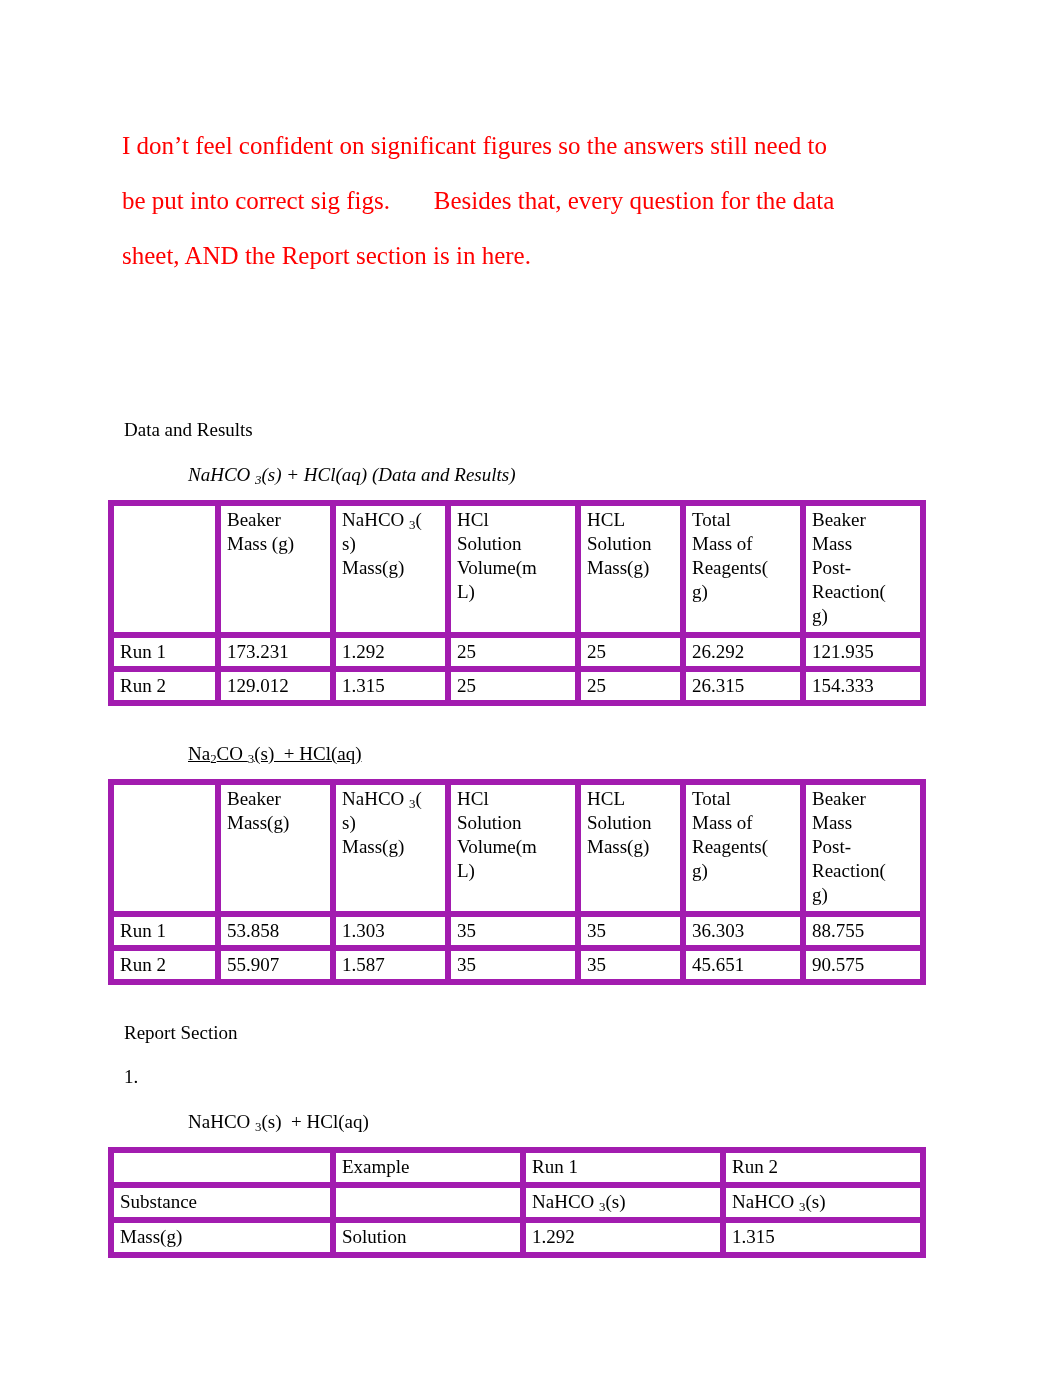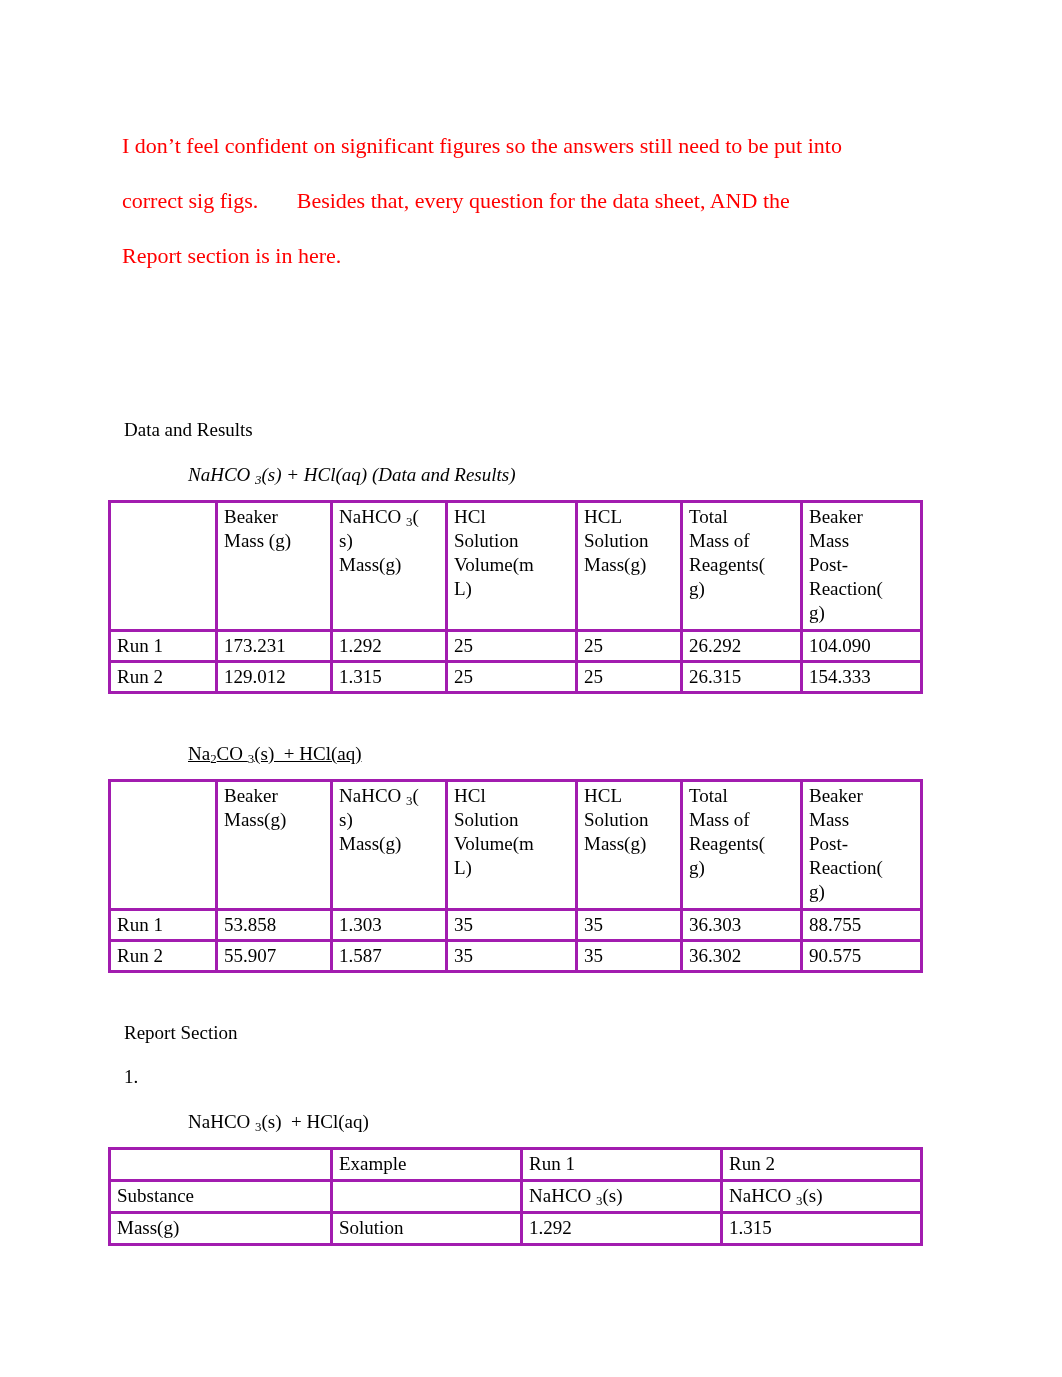"I don’t feel confident on" .intro { font-size: 22px -> 25px }
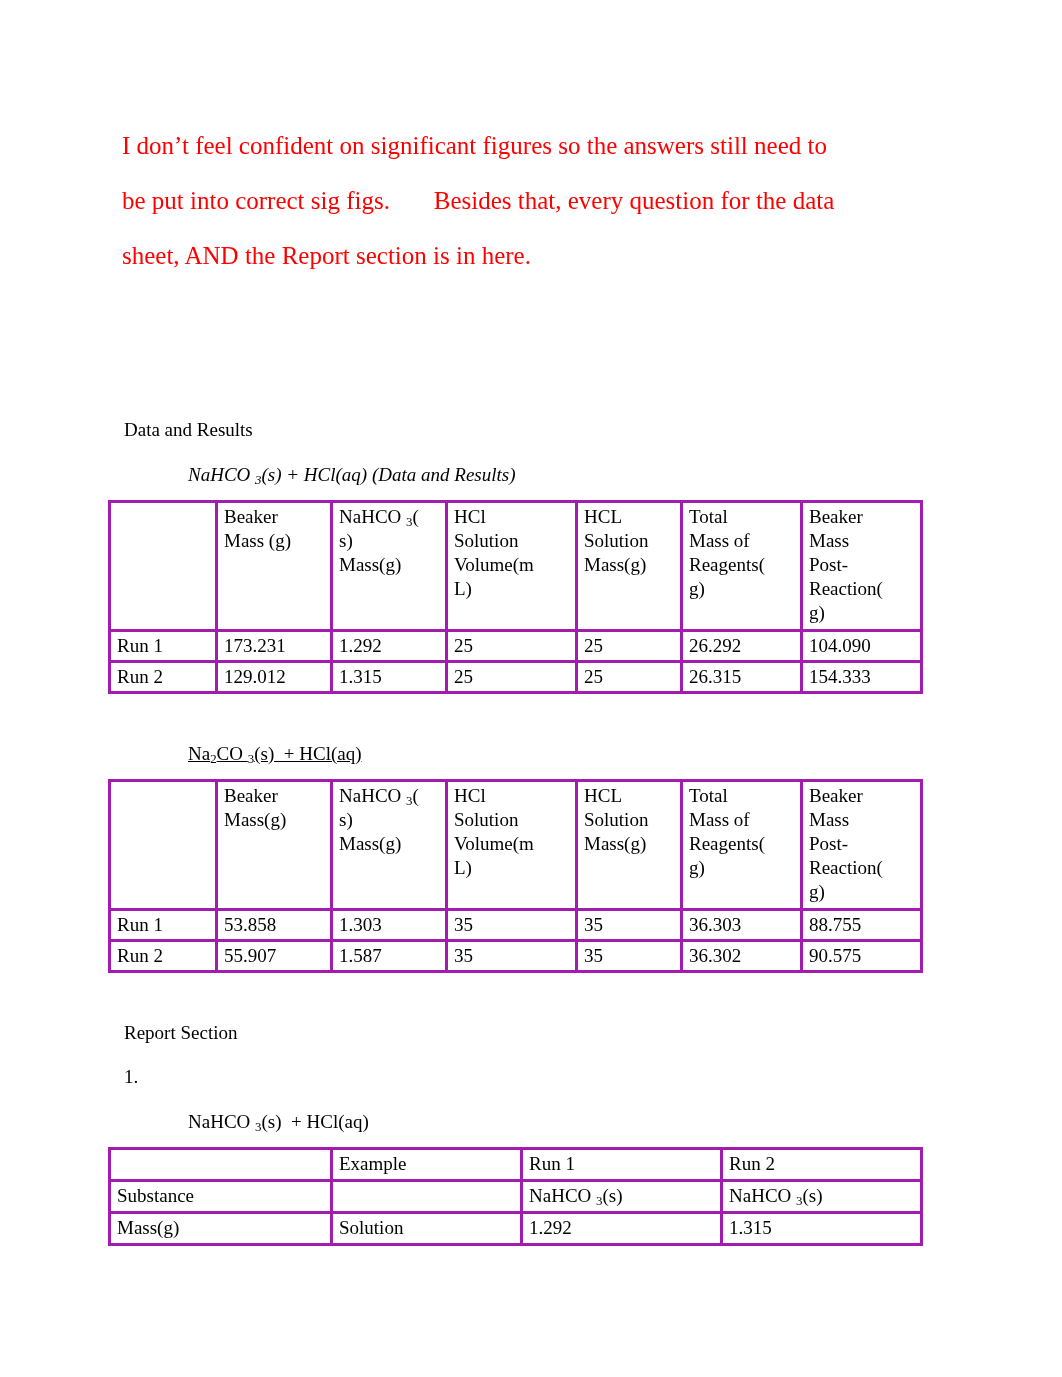"Beaker" .doc-table td { border: 3px solid #a21caf -> 6px solid #a21caf }
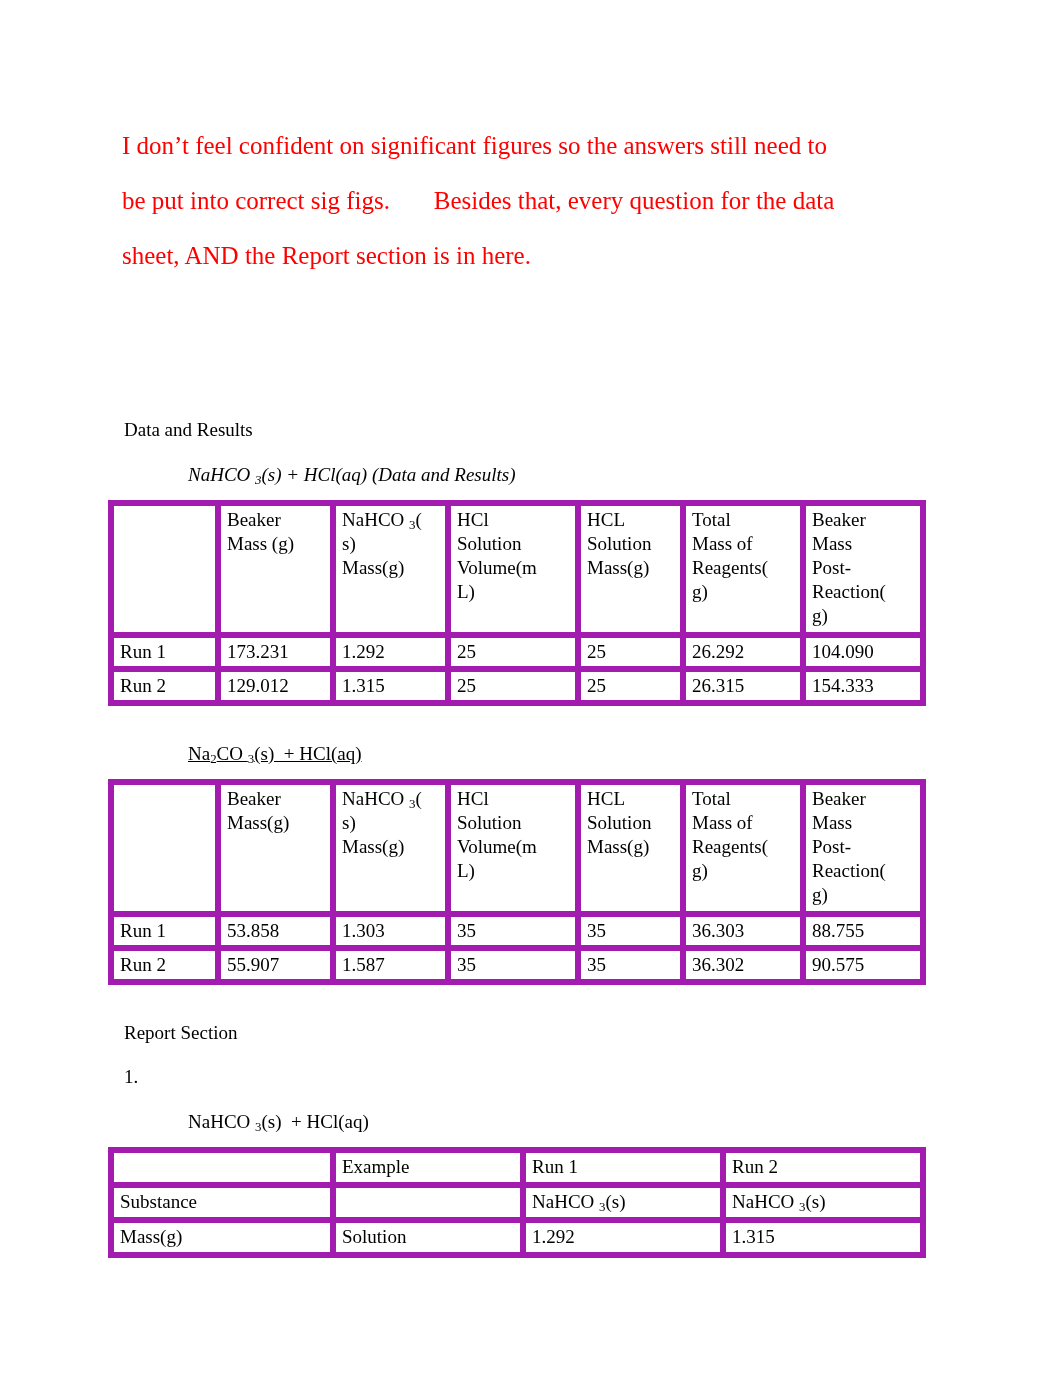"104.090" td { text: 104.090 -> 121.935 }
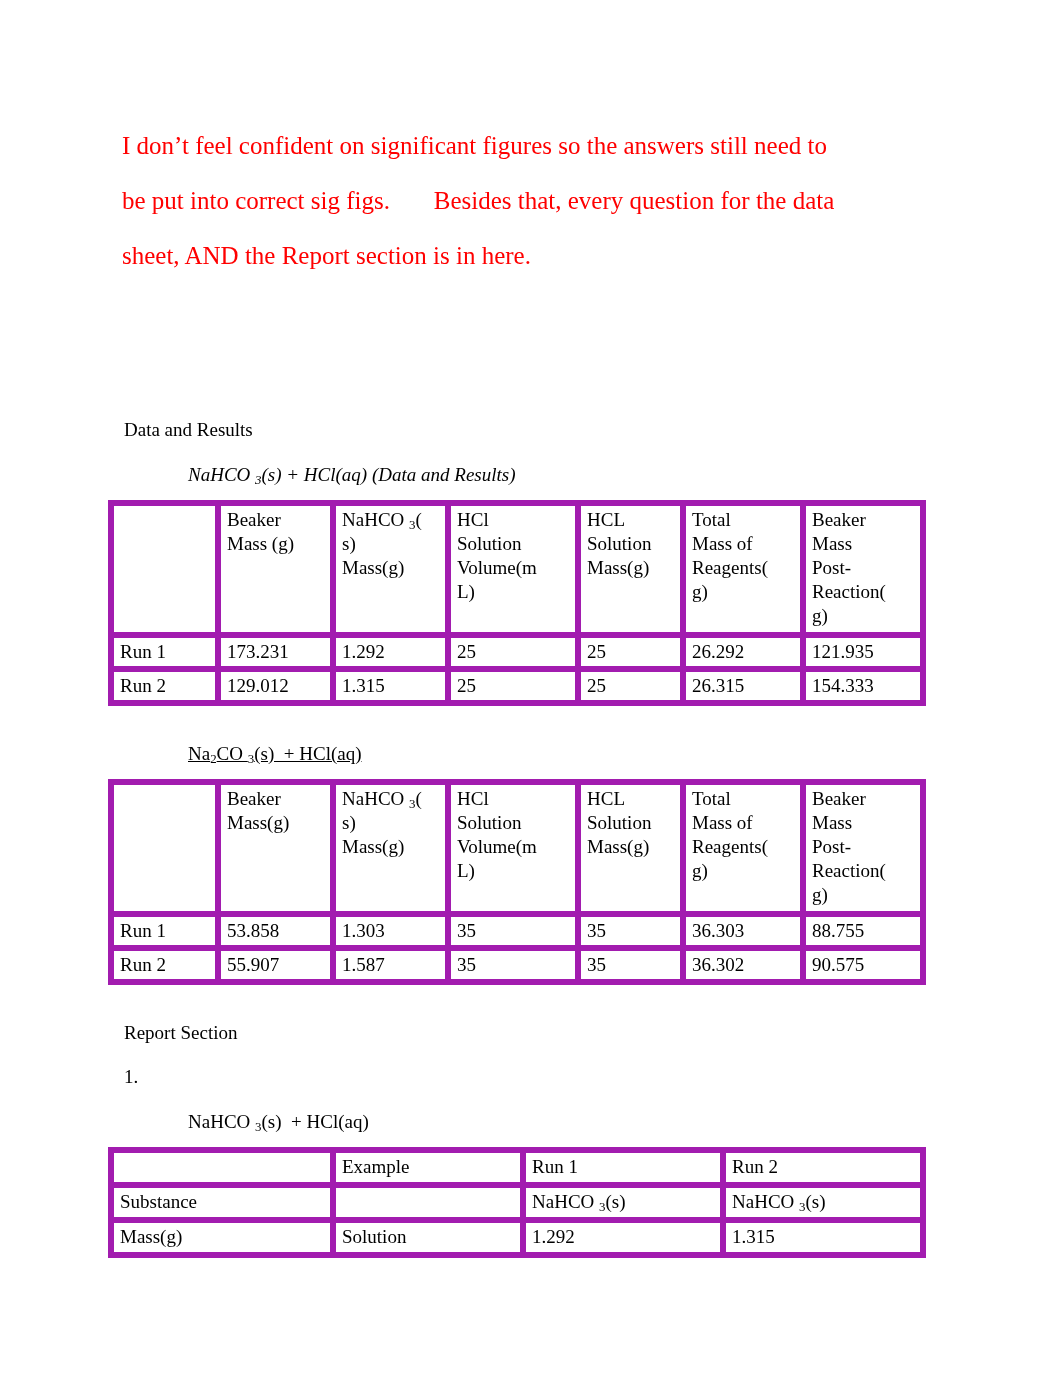"36.302" td { text: 36.302 -> 45.651 }
